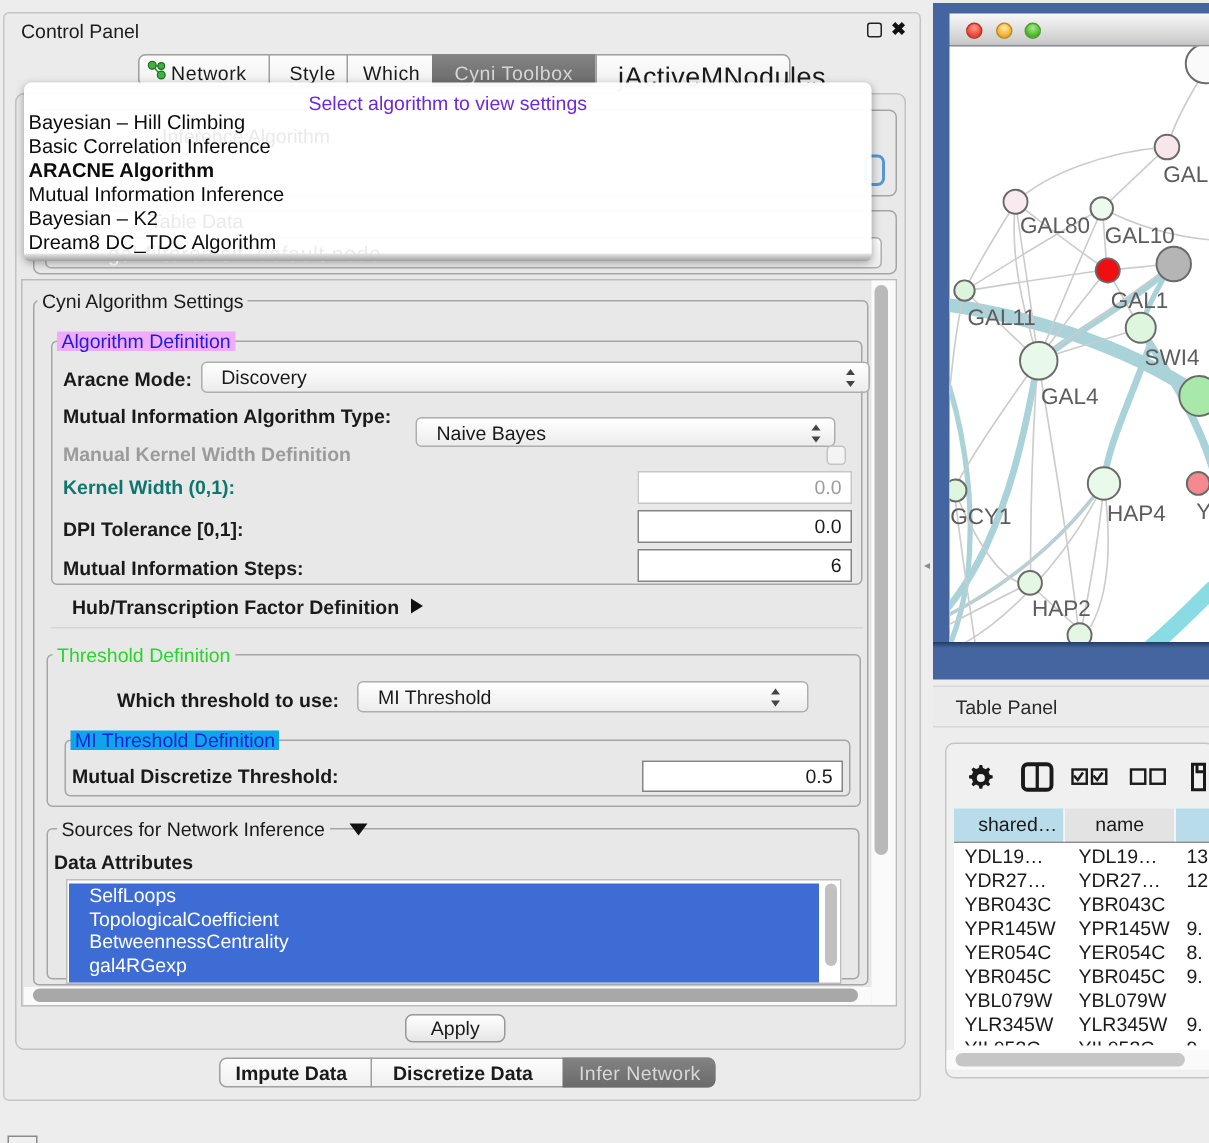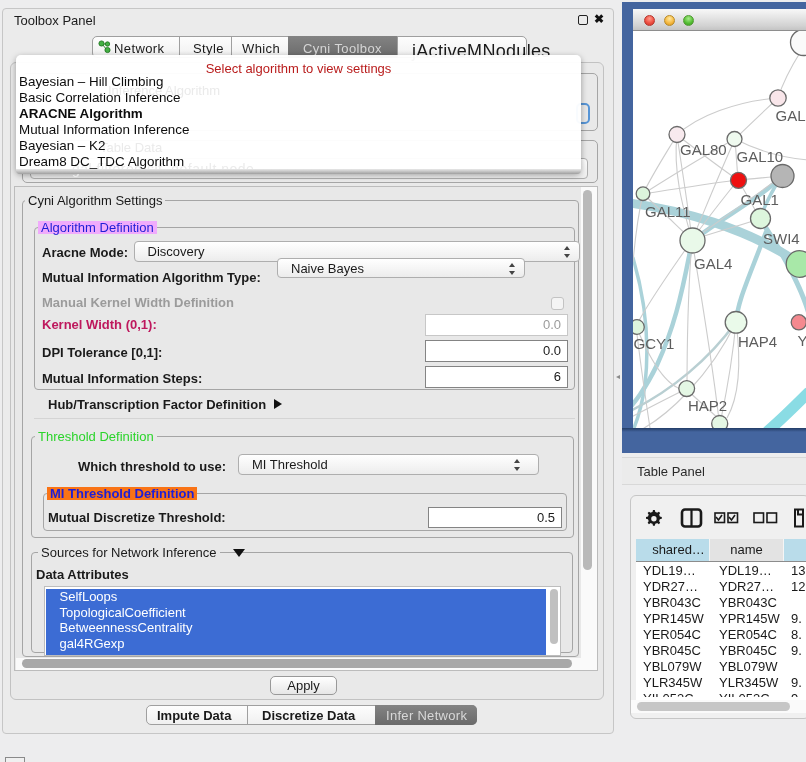"Toolbox Panel" div.abs { text: Toolbox -> Control }
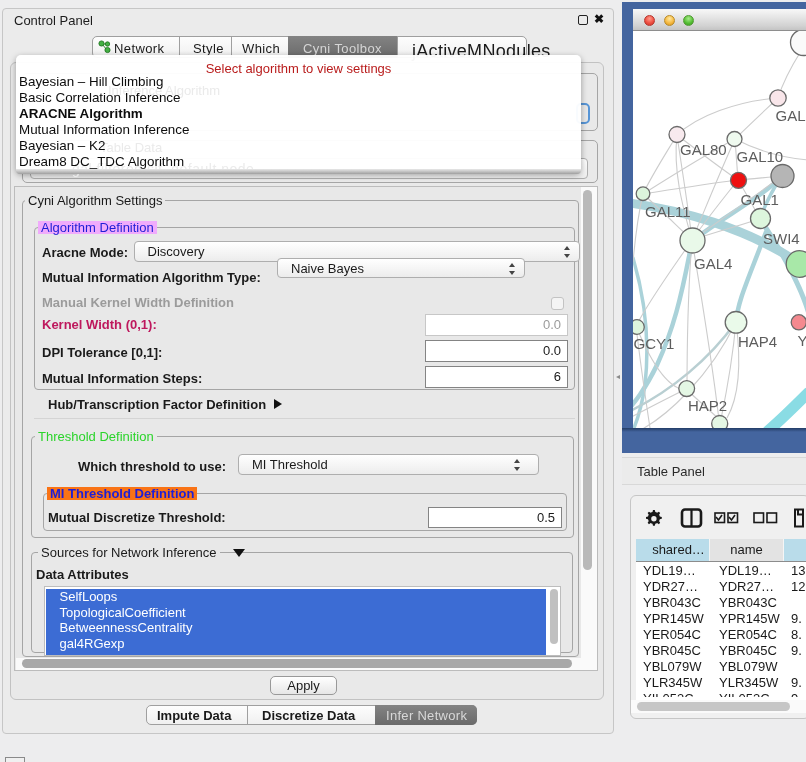"Select algorithm to view settings" div.abs { color: #b91c1c -> #6d28d9 }
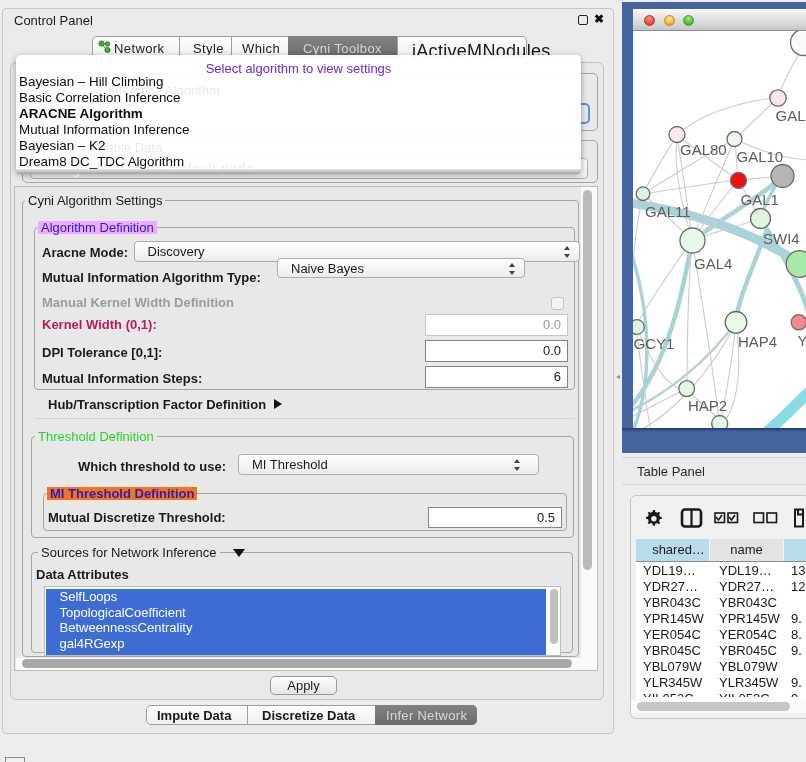"Naive Bayes" div.combo { top: 258px -> 278px; width: 248px -> 280px }
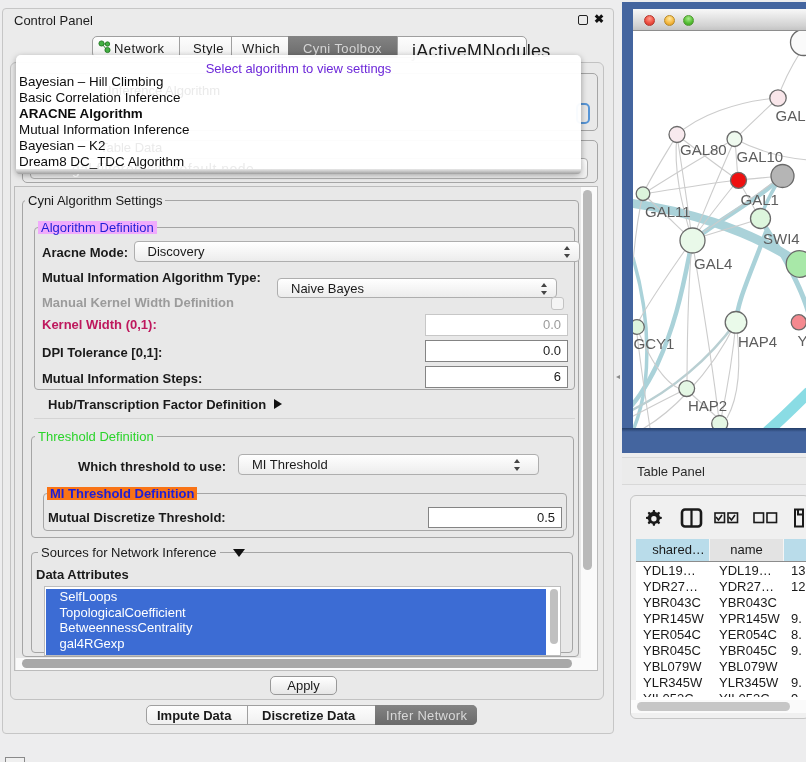"Kernel Width (0,1):" div.abs { color: #be185d -> #0f766e }
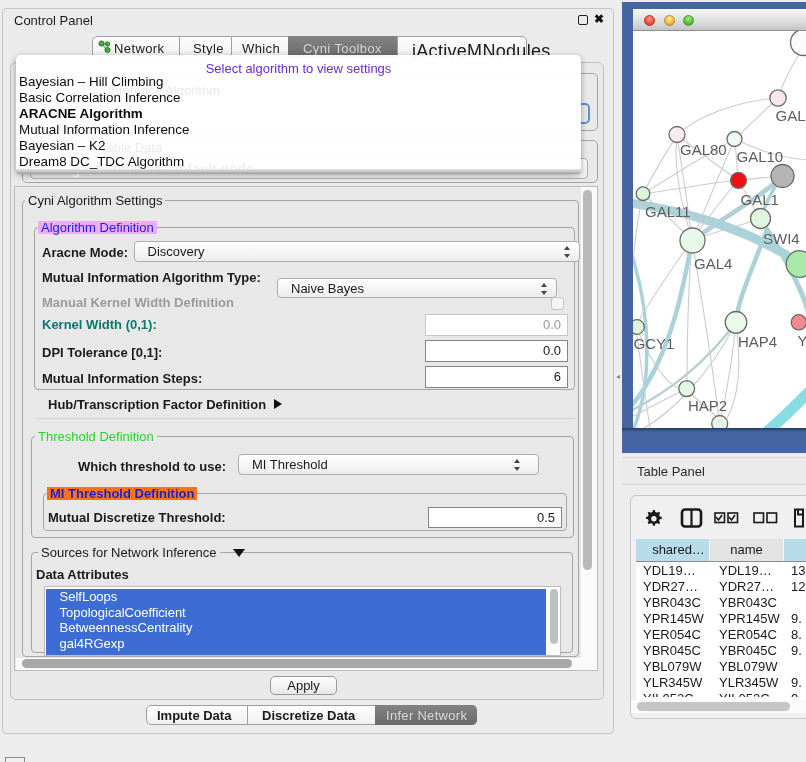"MI Threshold Definition" div.grplabel { background: #f97316 -> #0ea5e9; font-weight: bold -> none }
